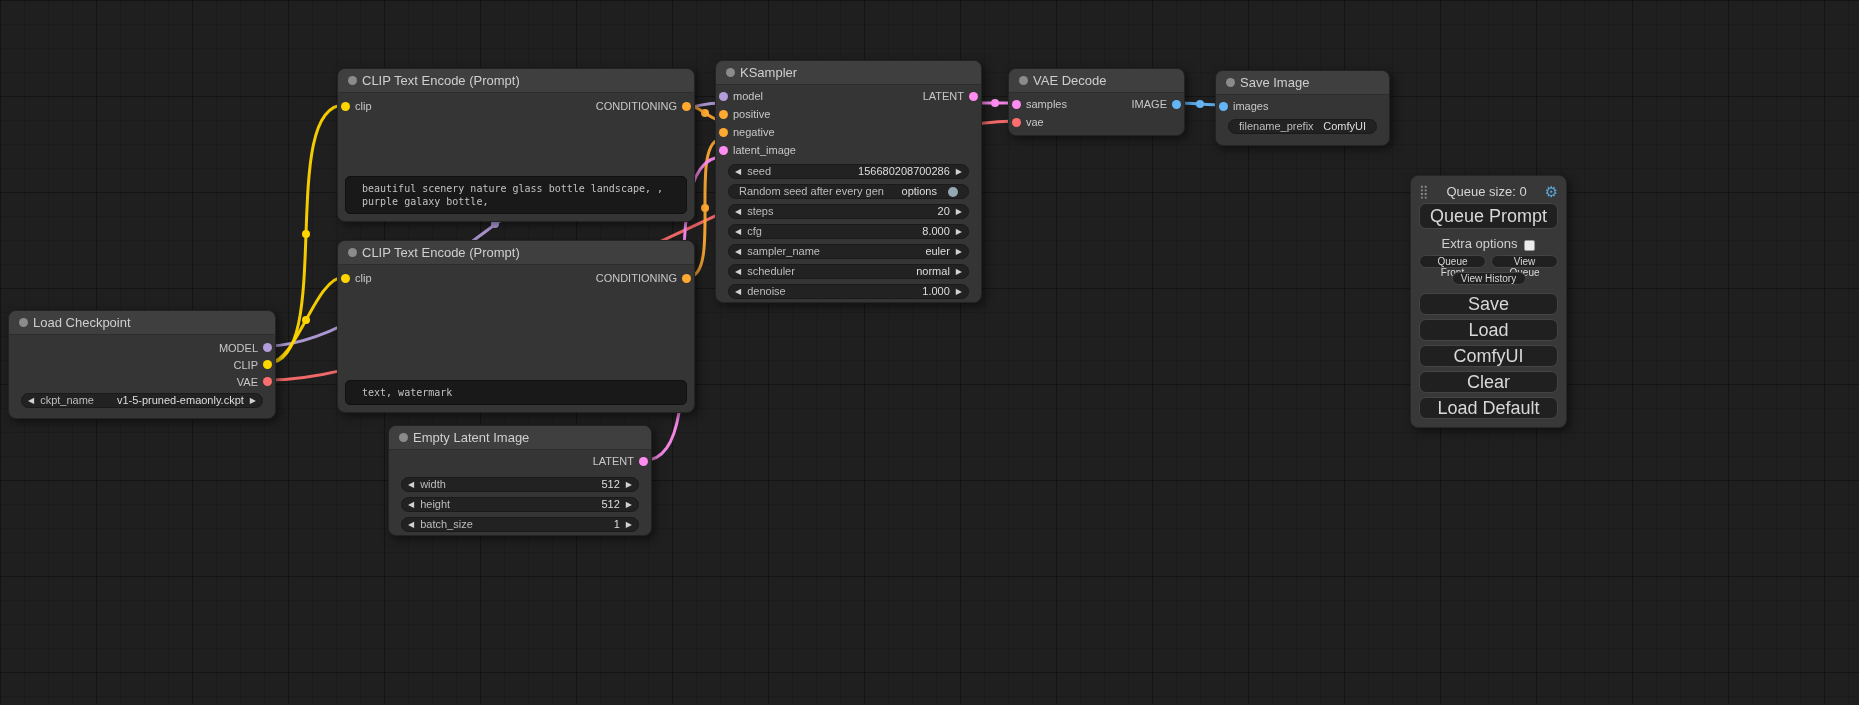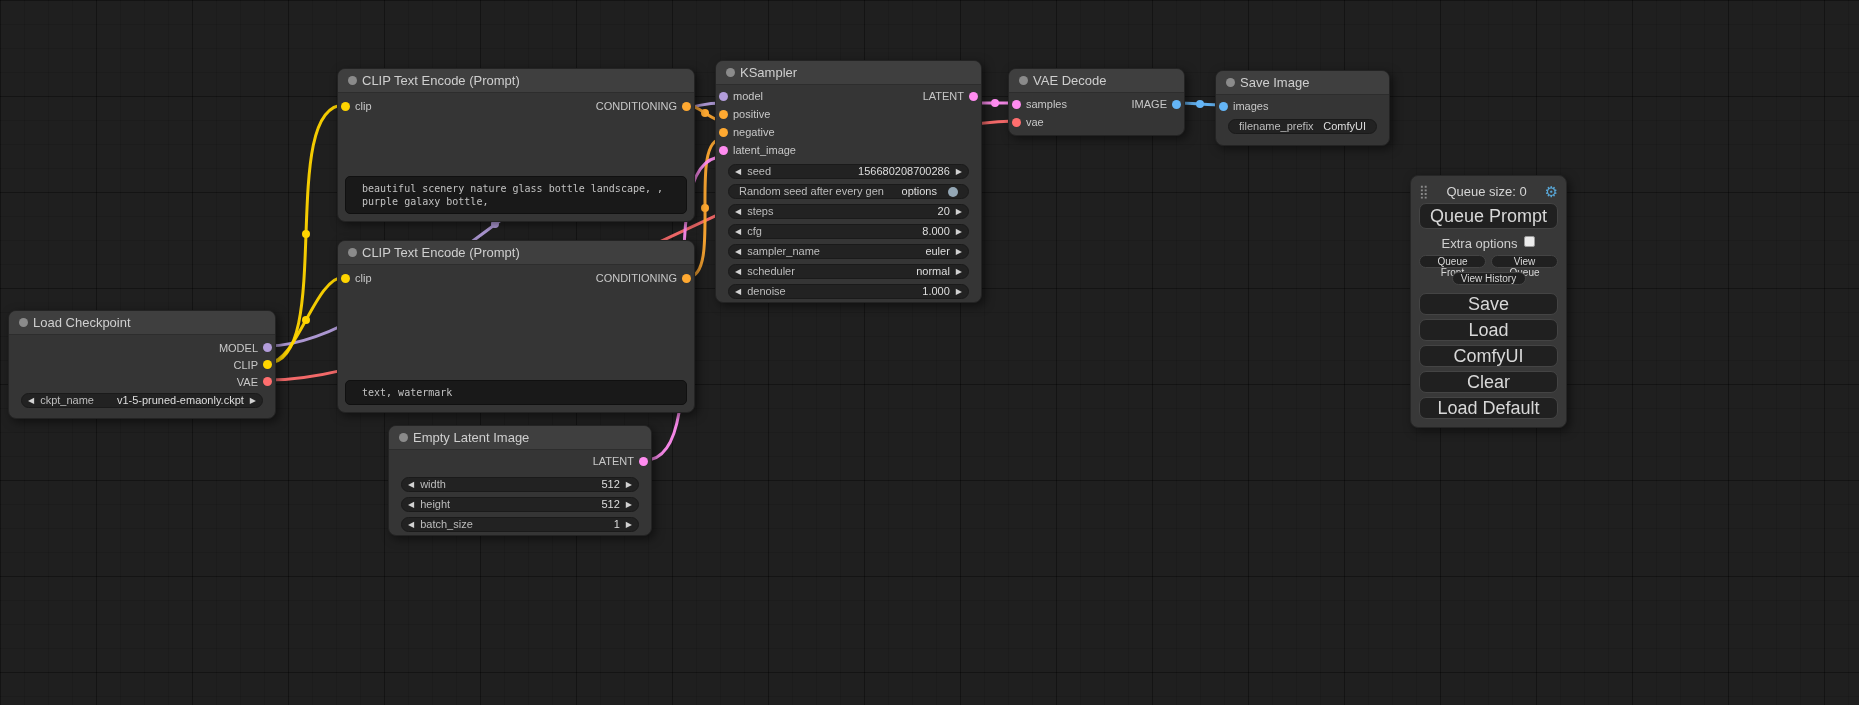"Extra options" .qp-extra { align-items: flex-start -> flex-end }
